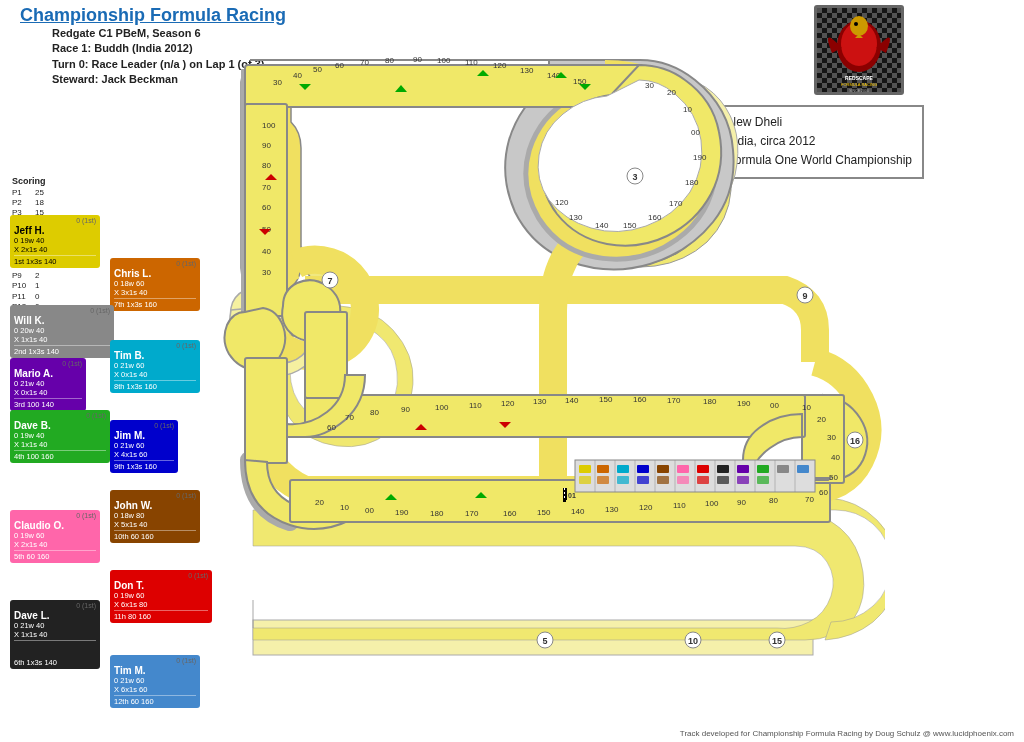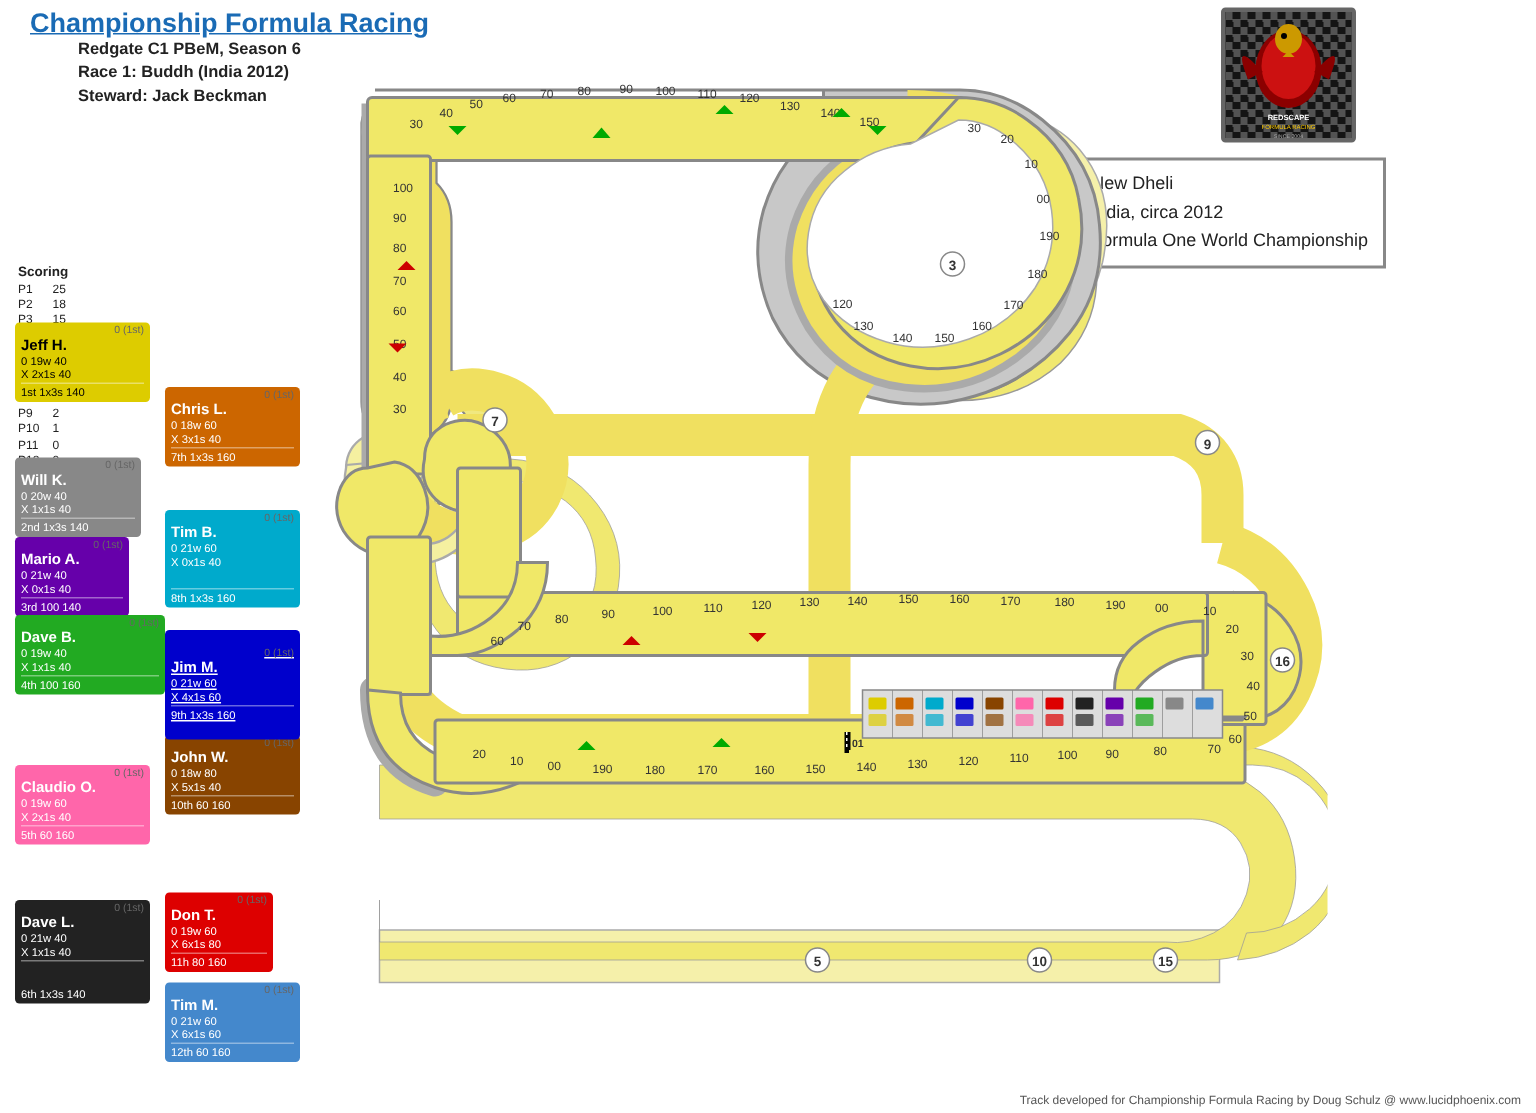"Turn 0: Race Leader (n/a" div { html: none -> <div>Turn 0: Race Leader (n/a ) on Lap 1 (of 3)</div> }
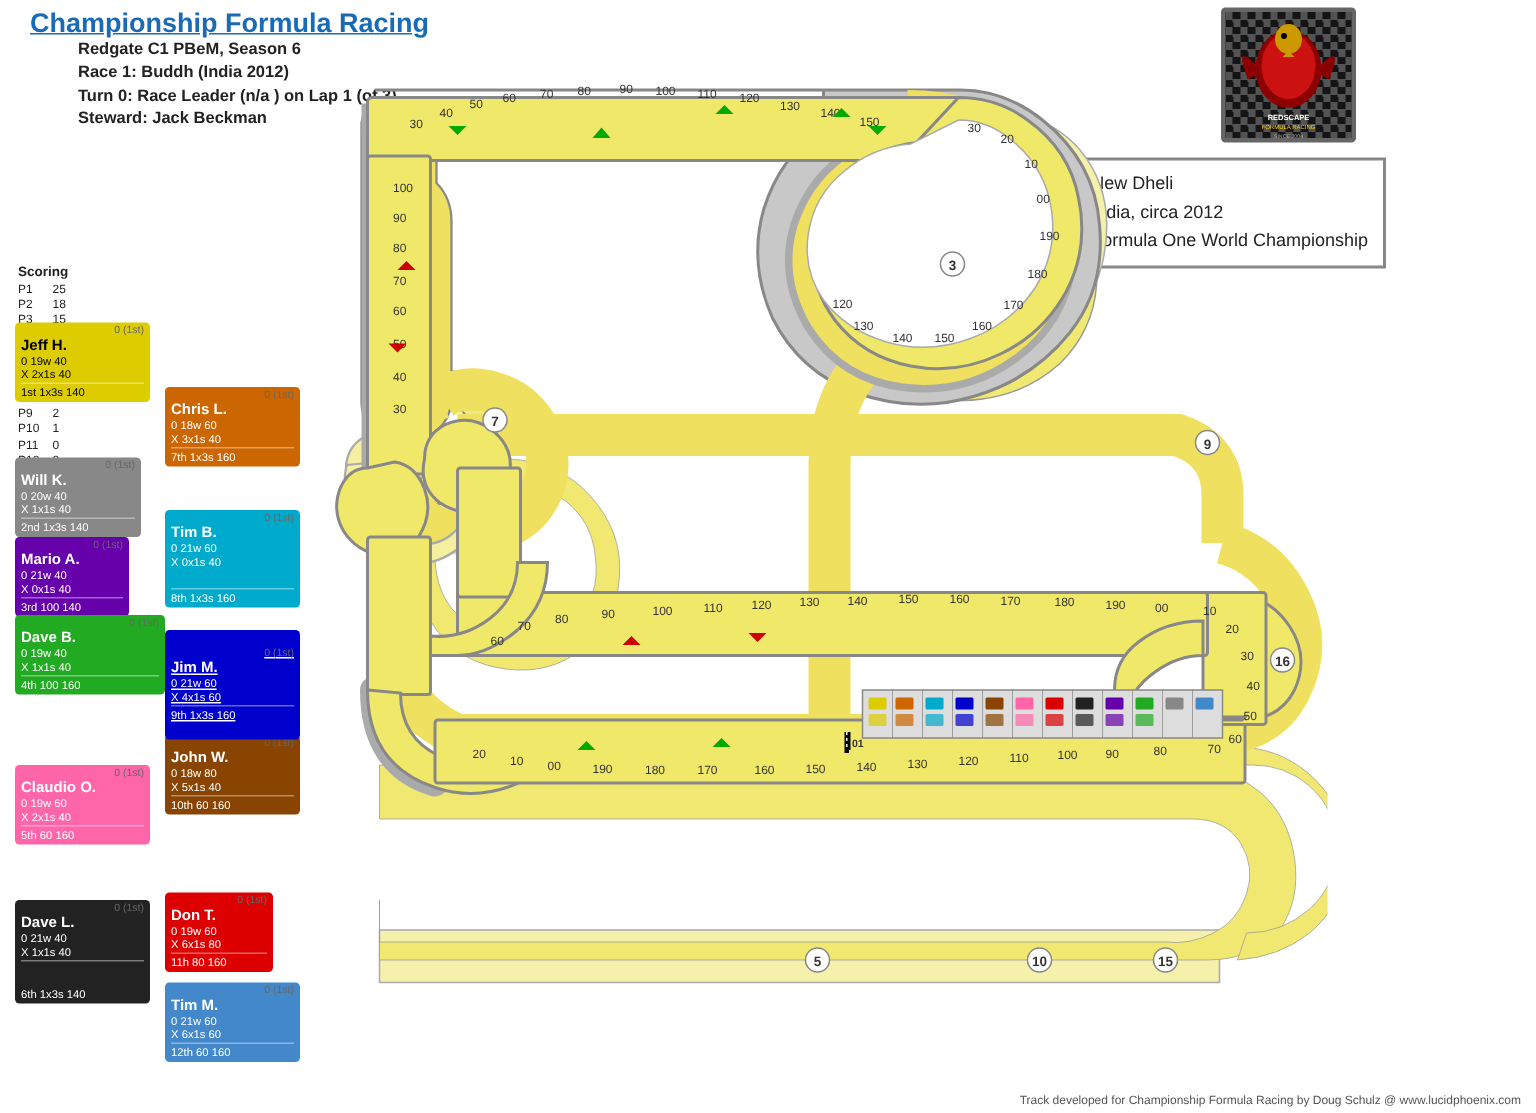"Will K." div { width: 84px -> 104px }
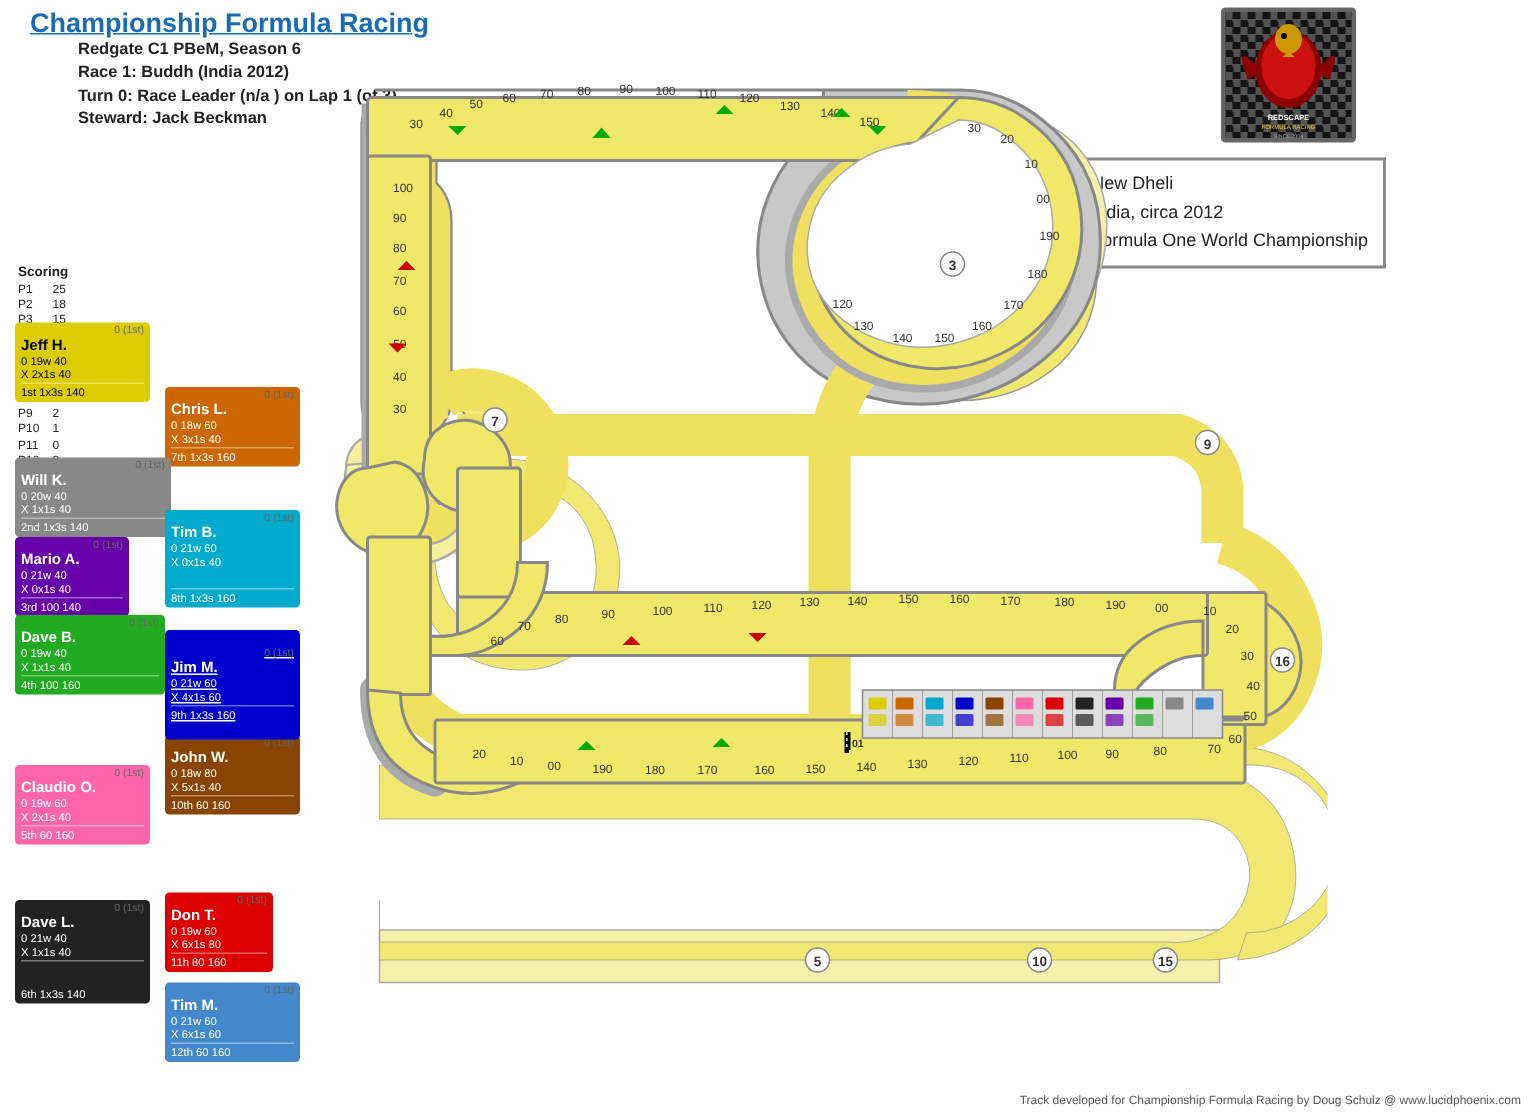"8th 1x3s 160" div { margin-top: 13px -> 1px }
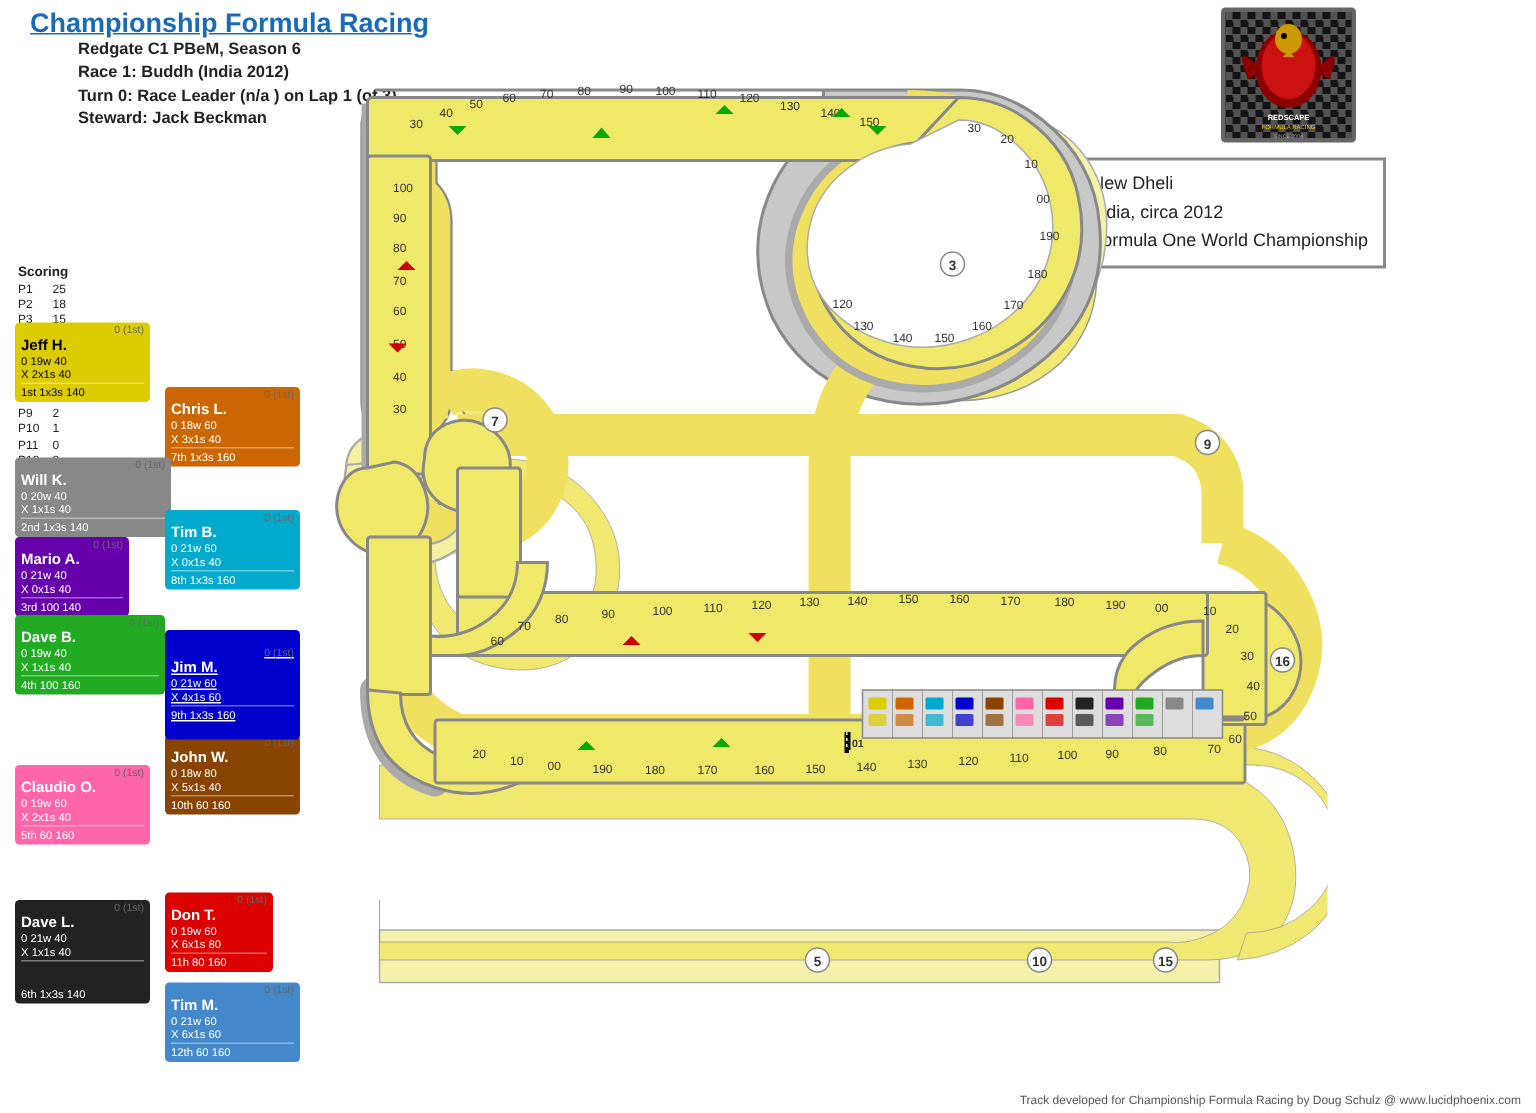"Jim M." div { padding: 12px 4px -> 2px 4px; text-decoration: underline -> none; width: 90px -> 68px }
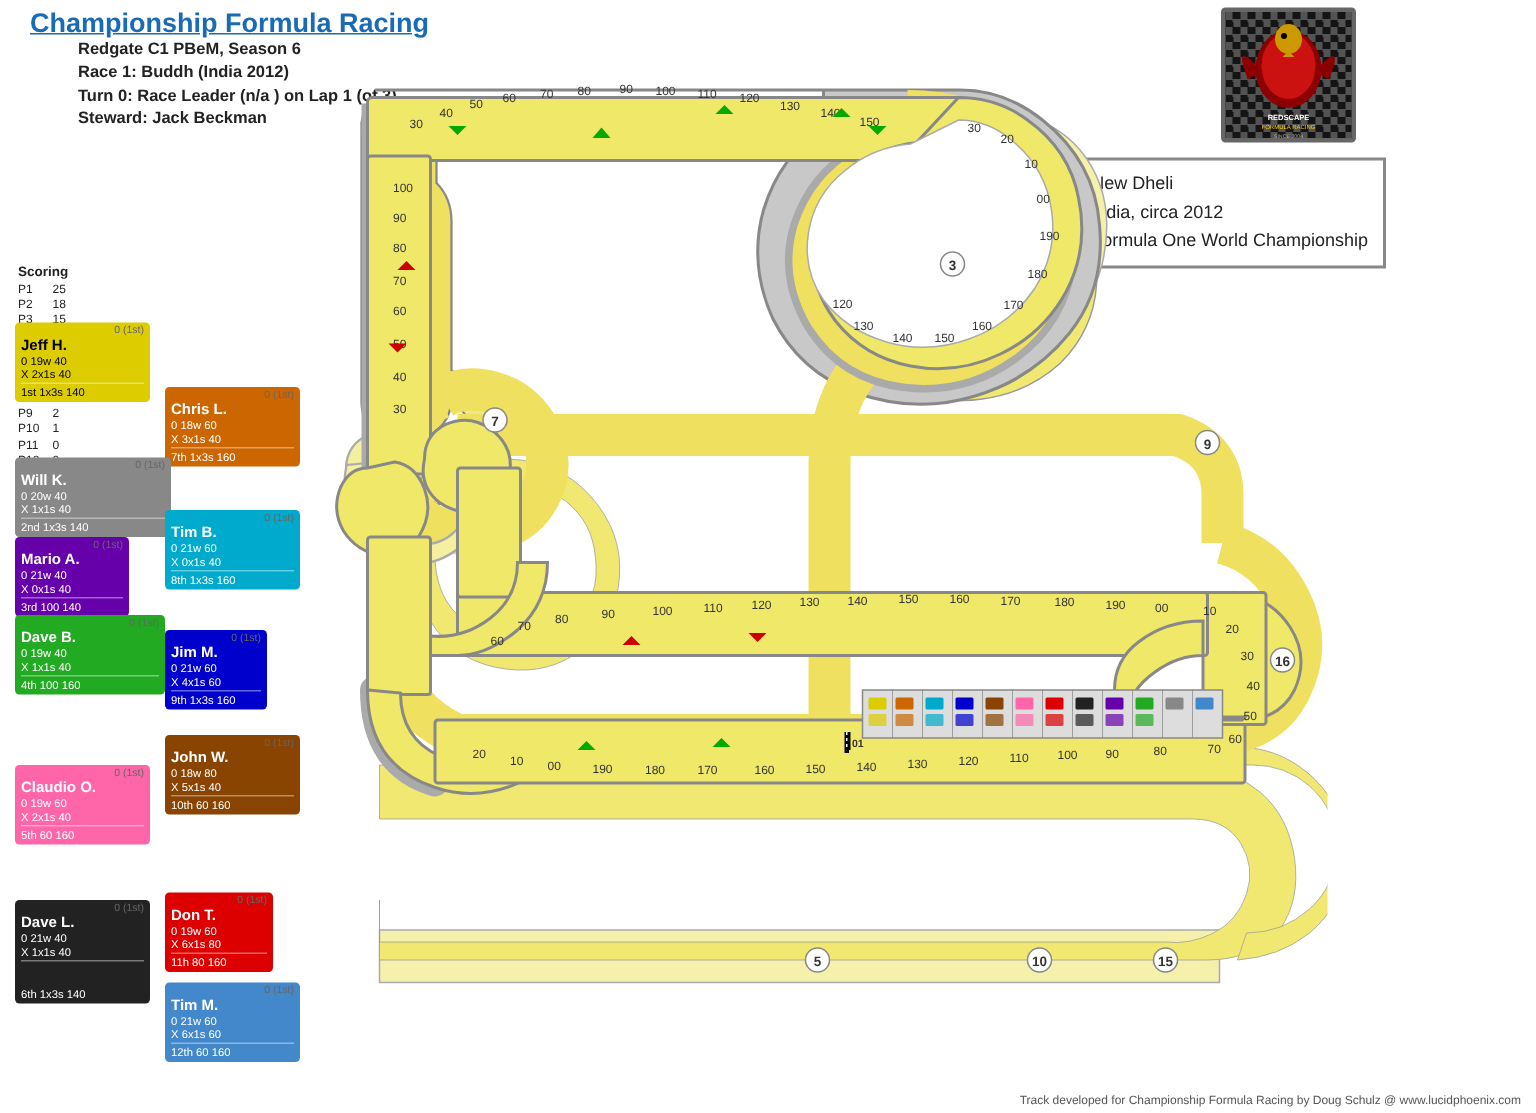"Don T." div { top: 595px -> 570px; width: 72px -> 102px }
